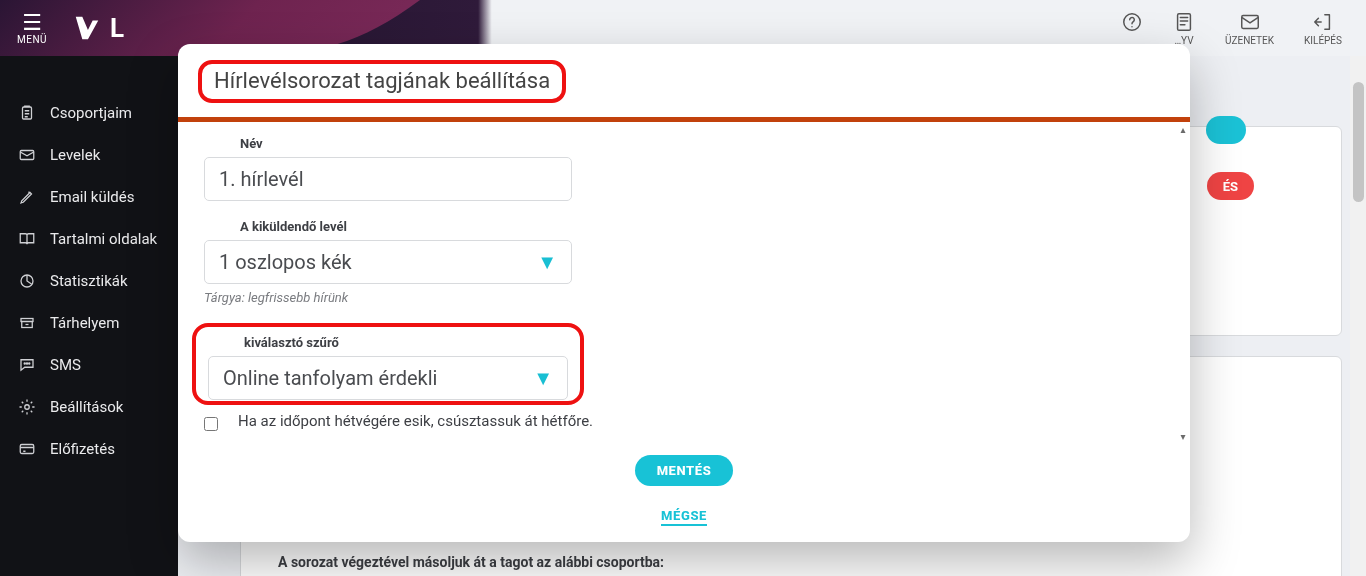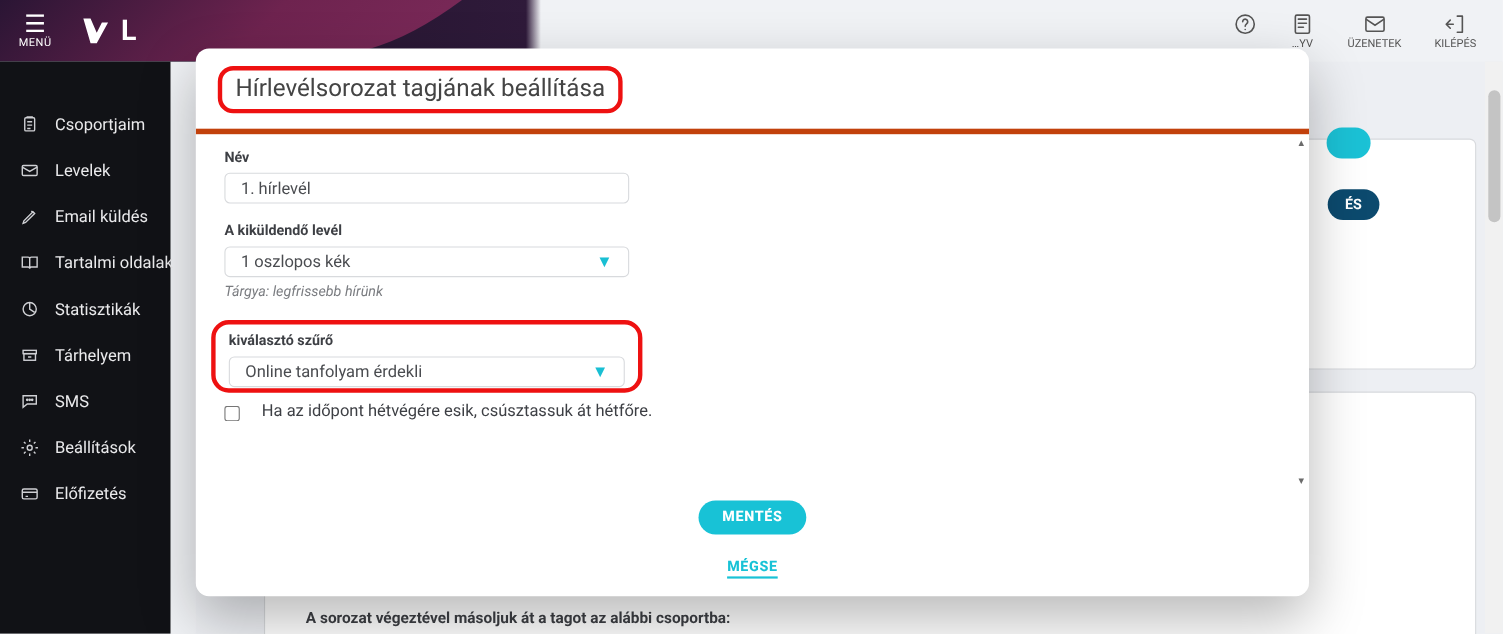"Csoportjaim" .sidebar { width: 155px -> 178px }
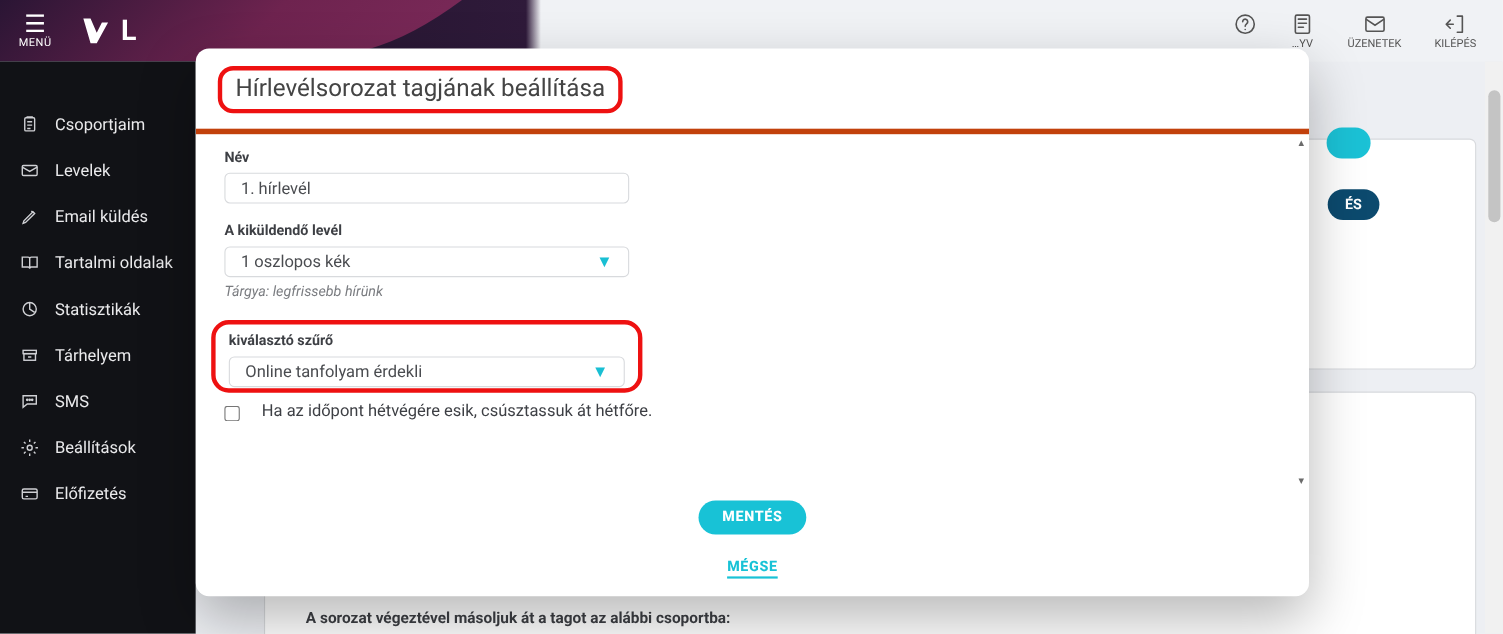"Név" .field-label { margin-left: none -> 36px }
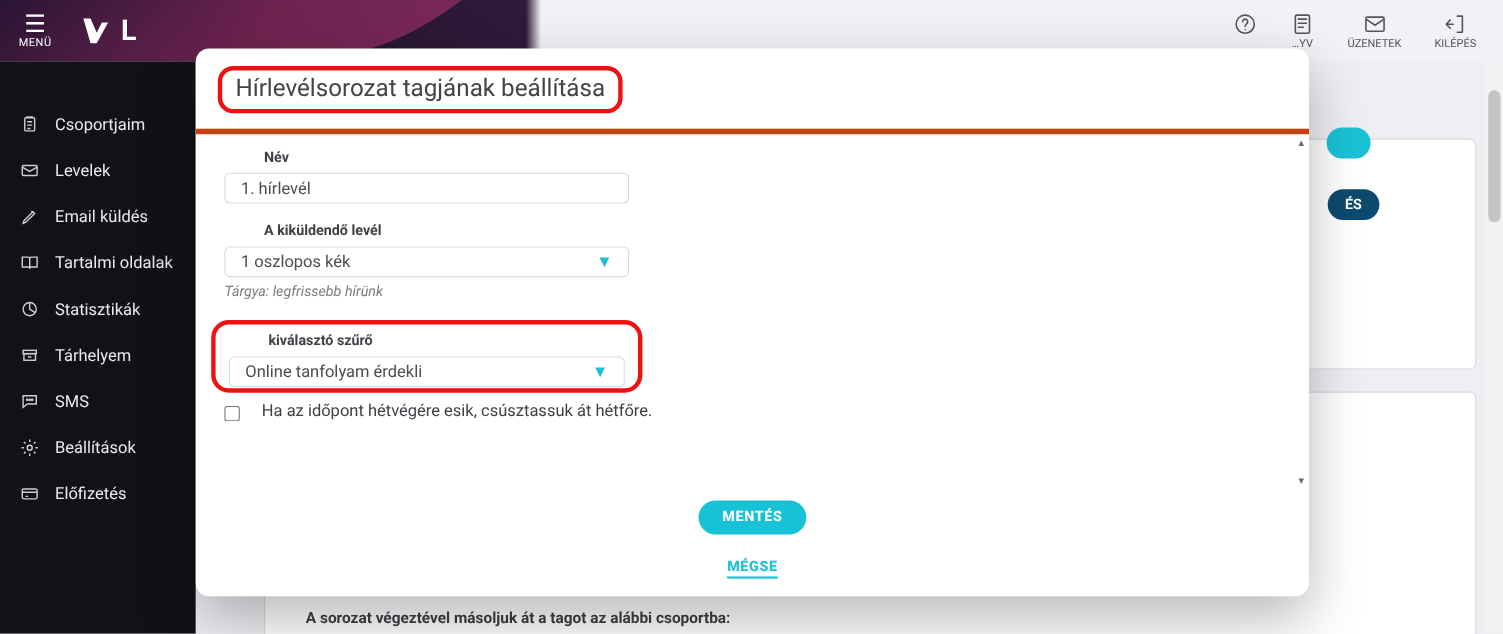"1. hírlevél" .input, .select { font-size: 15px -> 20px; height: 28px -> 44px }
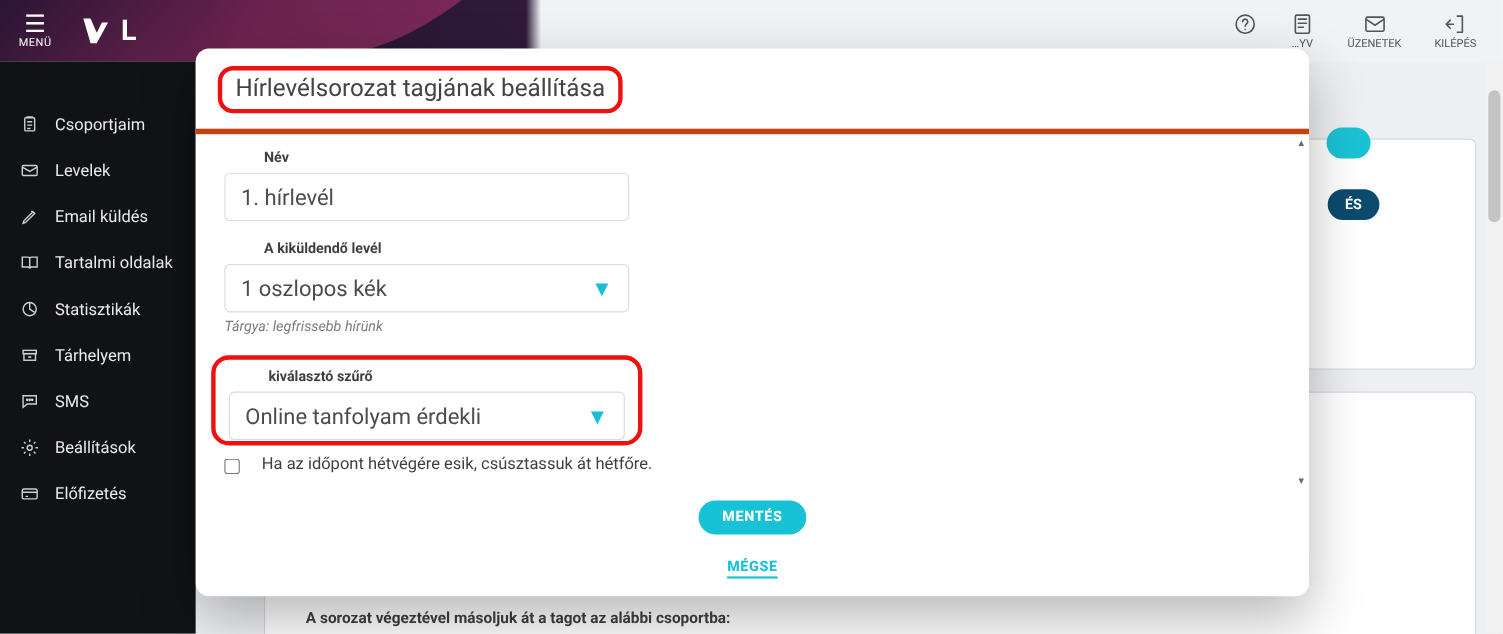"ÉS" .bg-btn { background: #0c4a6e -> #ef4444 }
